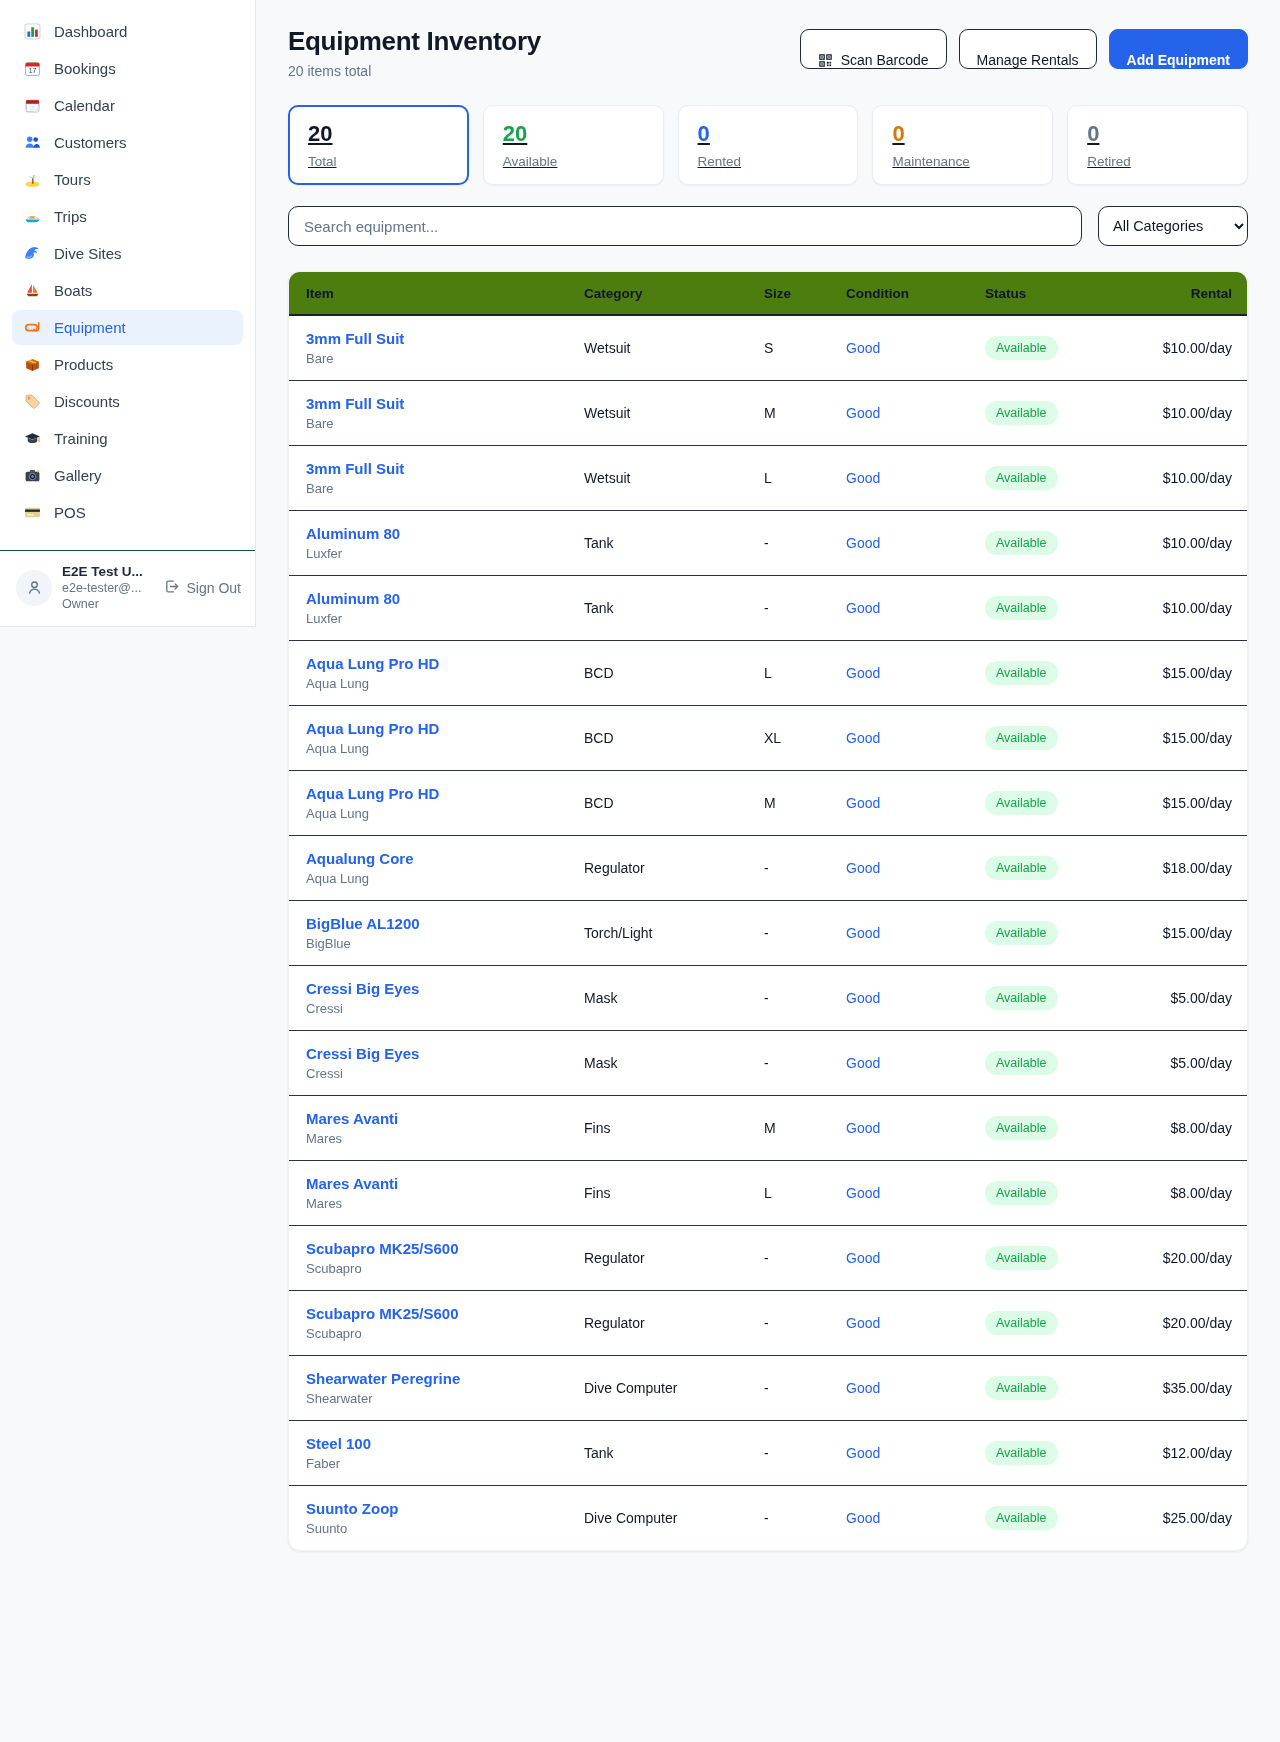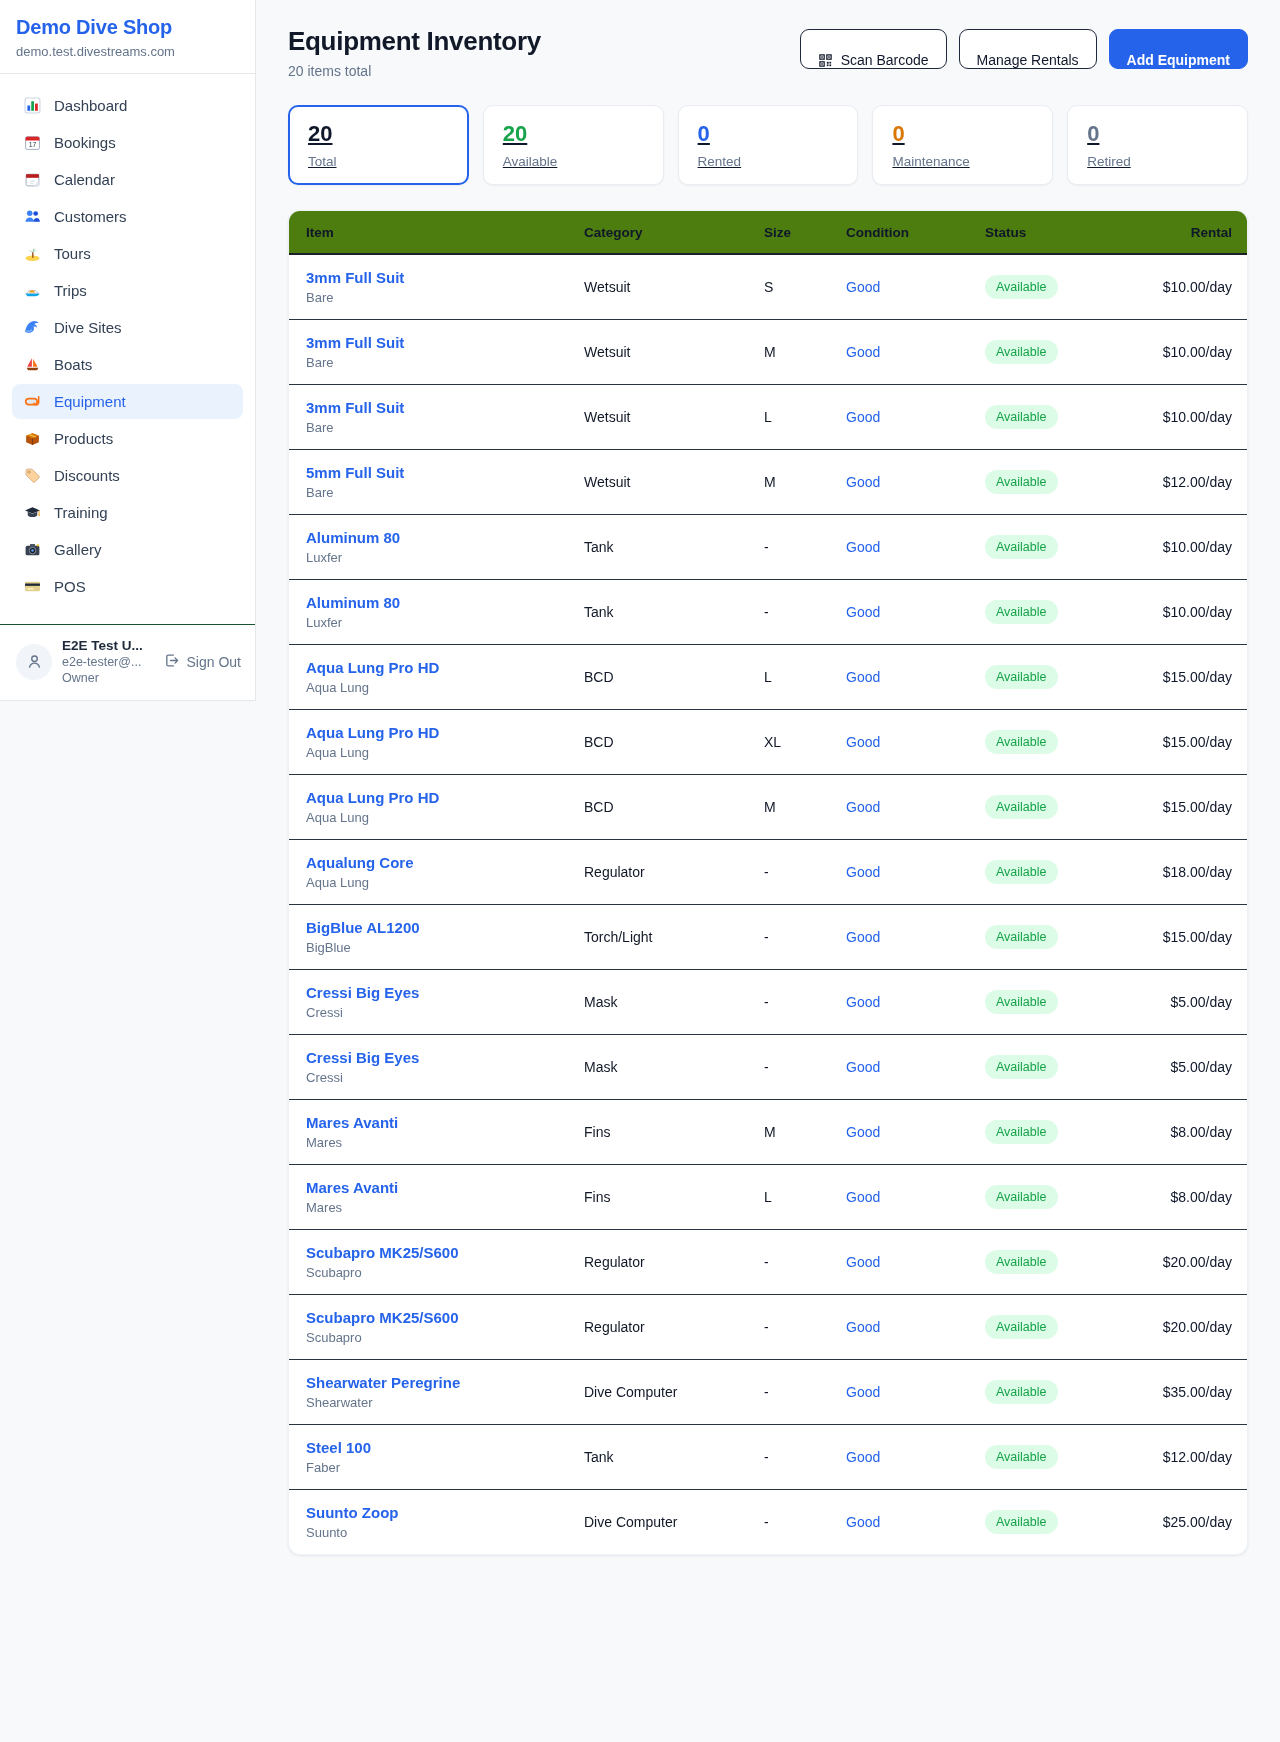"Demo Dive Shop" div.brand { html: <div> <div>Demo Dive Shop</div> <div>demo.test.divestreams.com</div> </div> -> none }
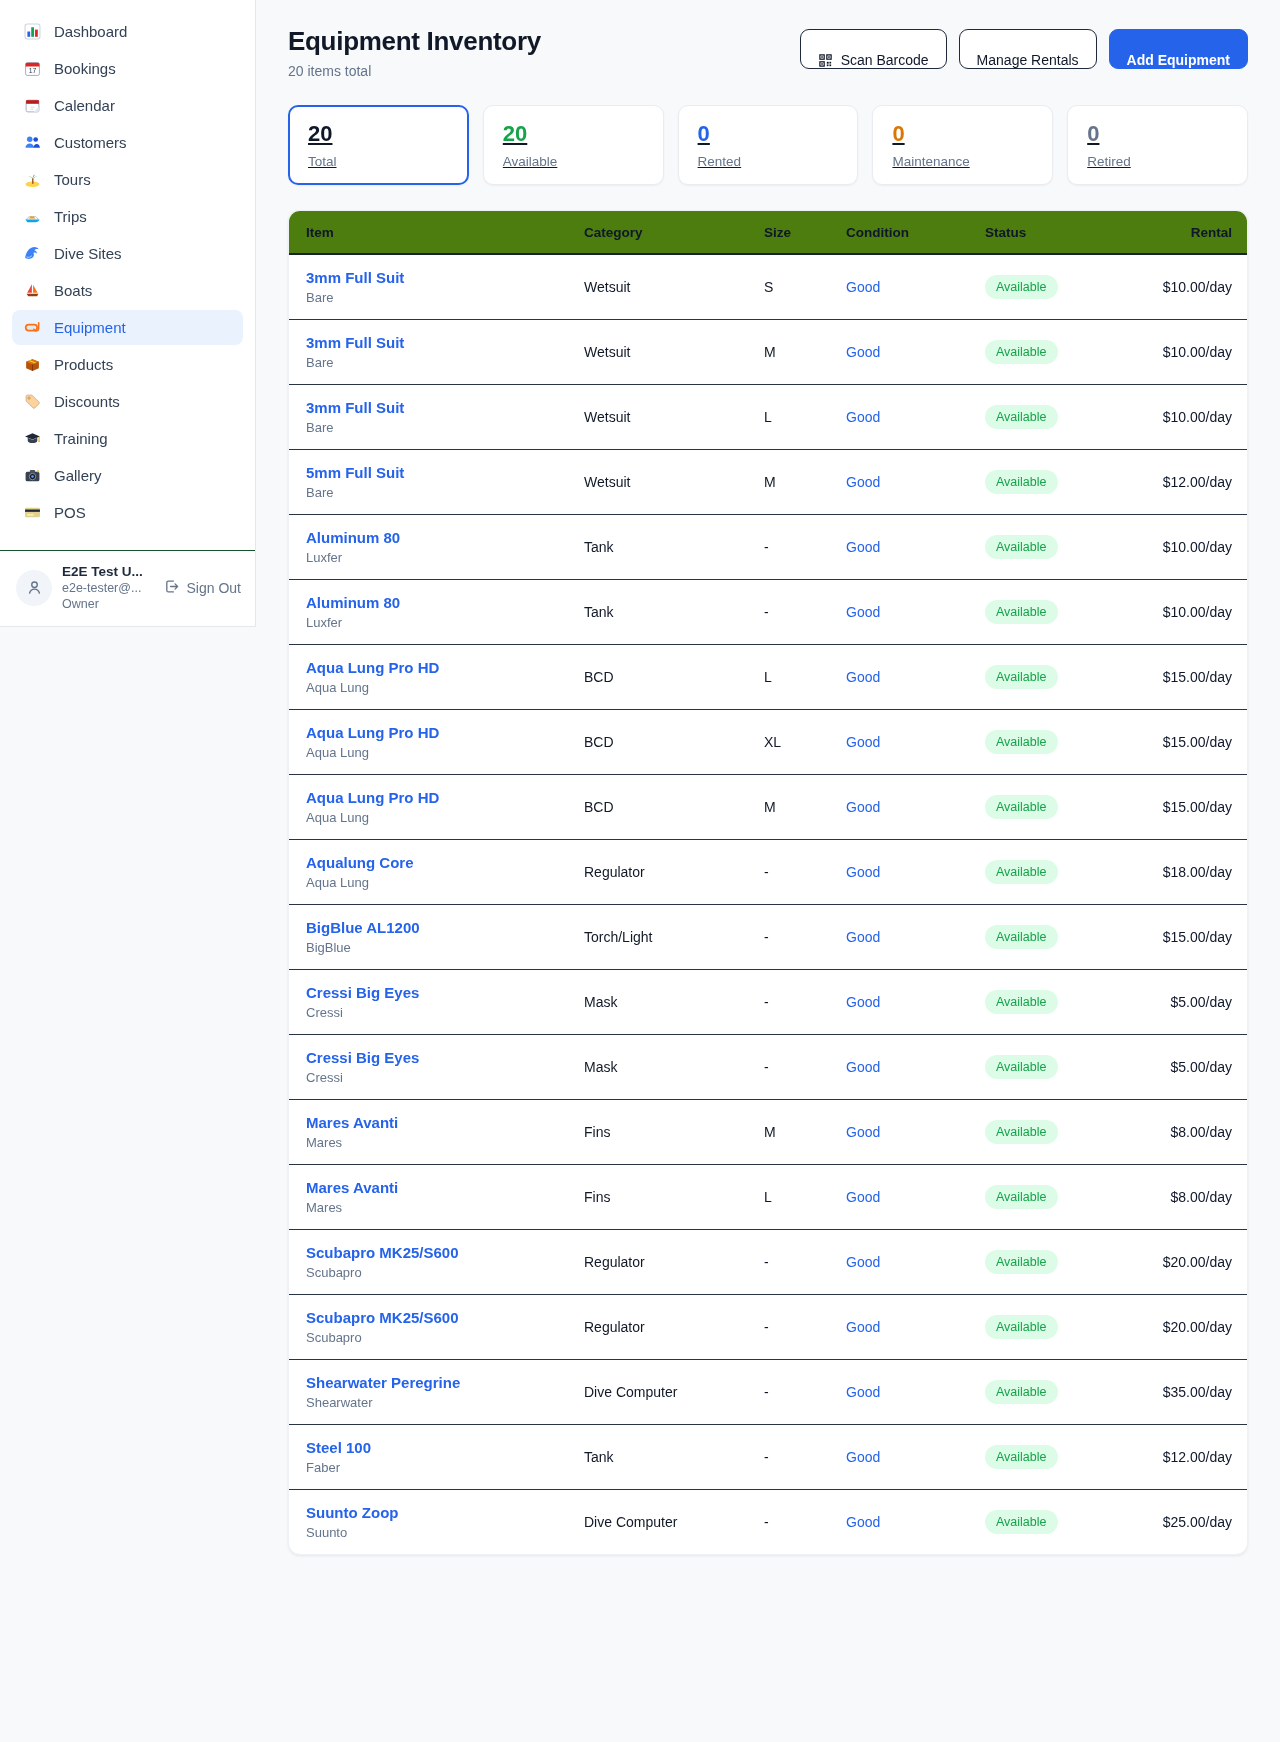"Search equipment..." div.filter-row { html: none -> <div> <input> <select> <option>All Categories</option> </select> </div> }
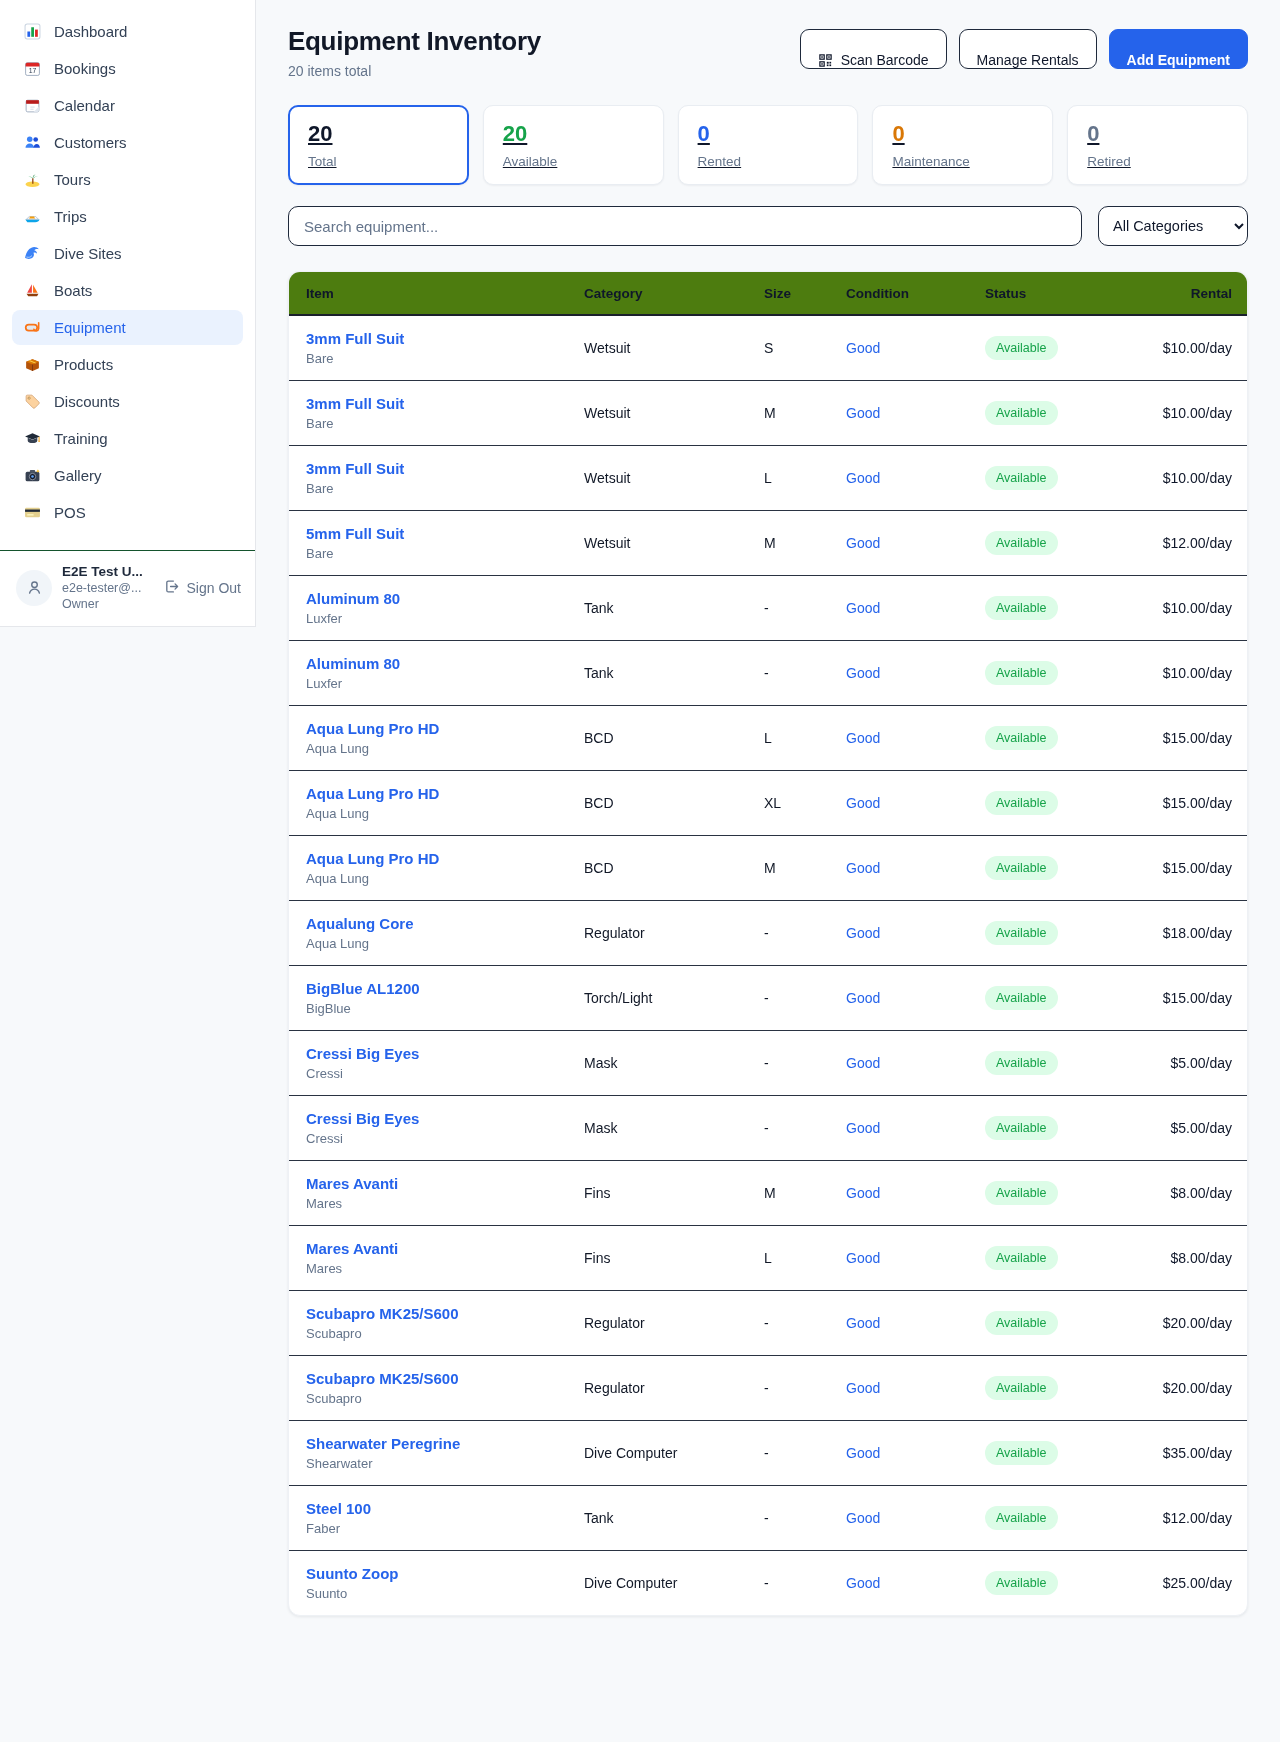"5mm Full Suit" tr { html: <tr> <td> <div>5mm Full Suit</div> <div>Bare</div> </td> <td><span>Wetsuit</span></td> <td><span>M</span></td> <td><span>Good</span></td> <td><span>Available</span></td> <td>$12.00/day</td> </tr> -> none }
